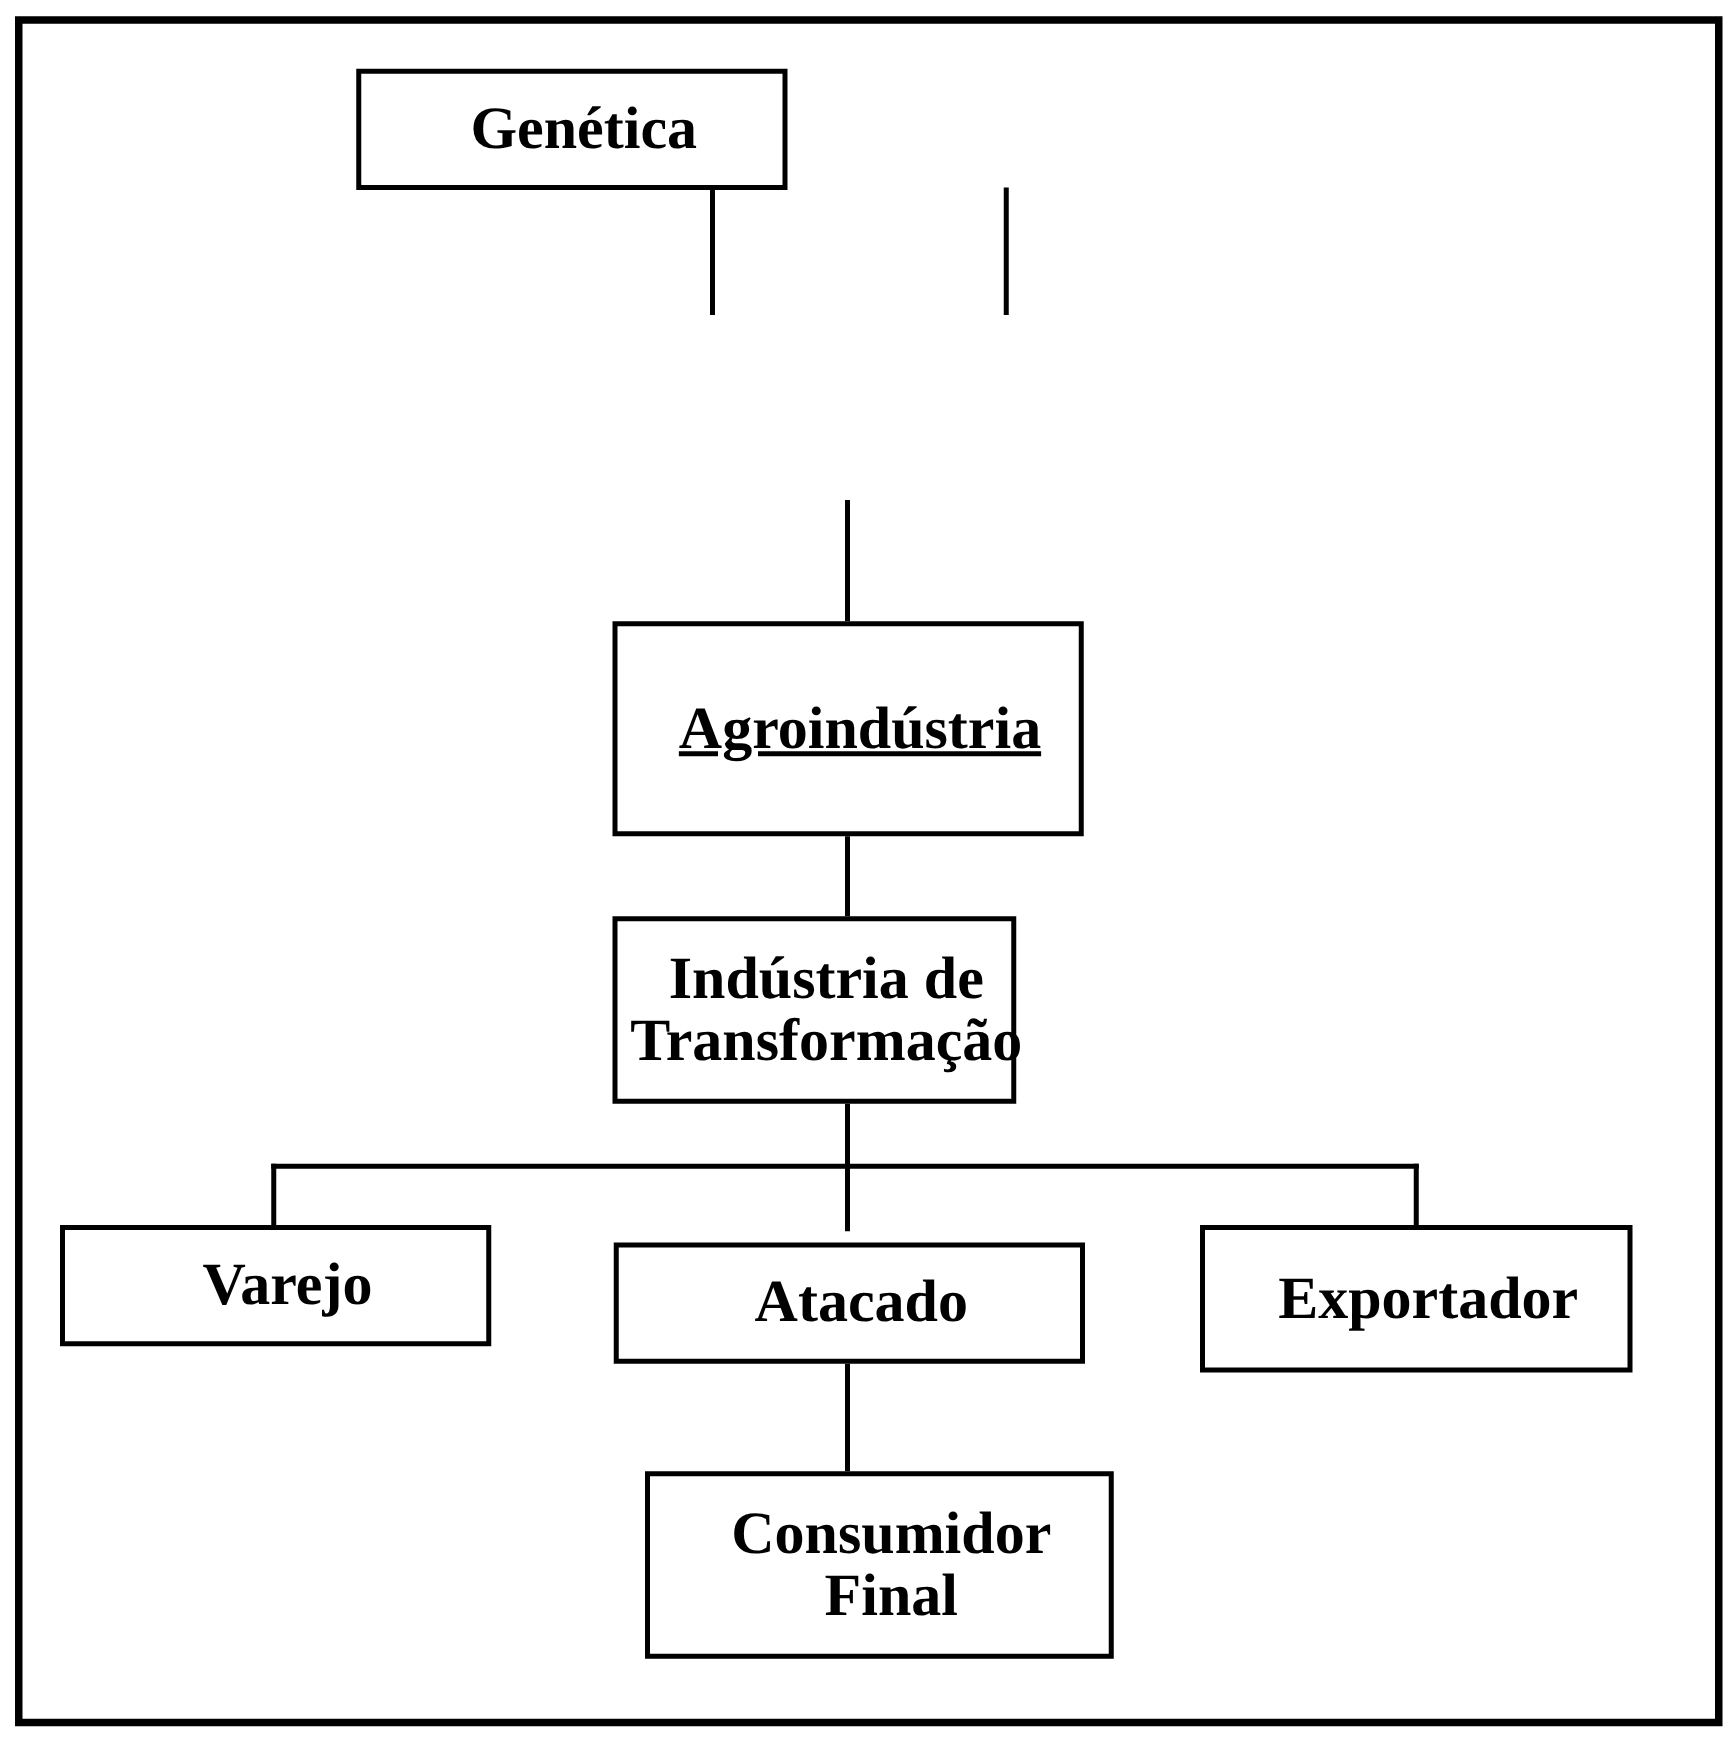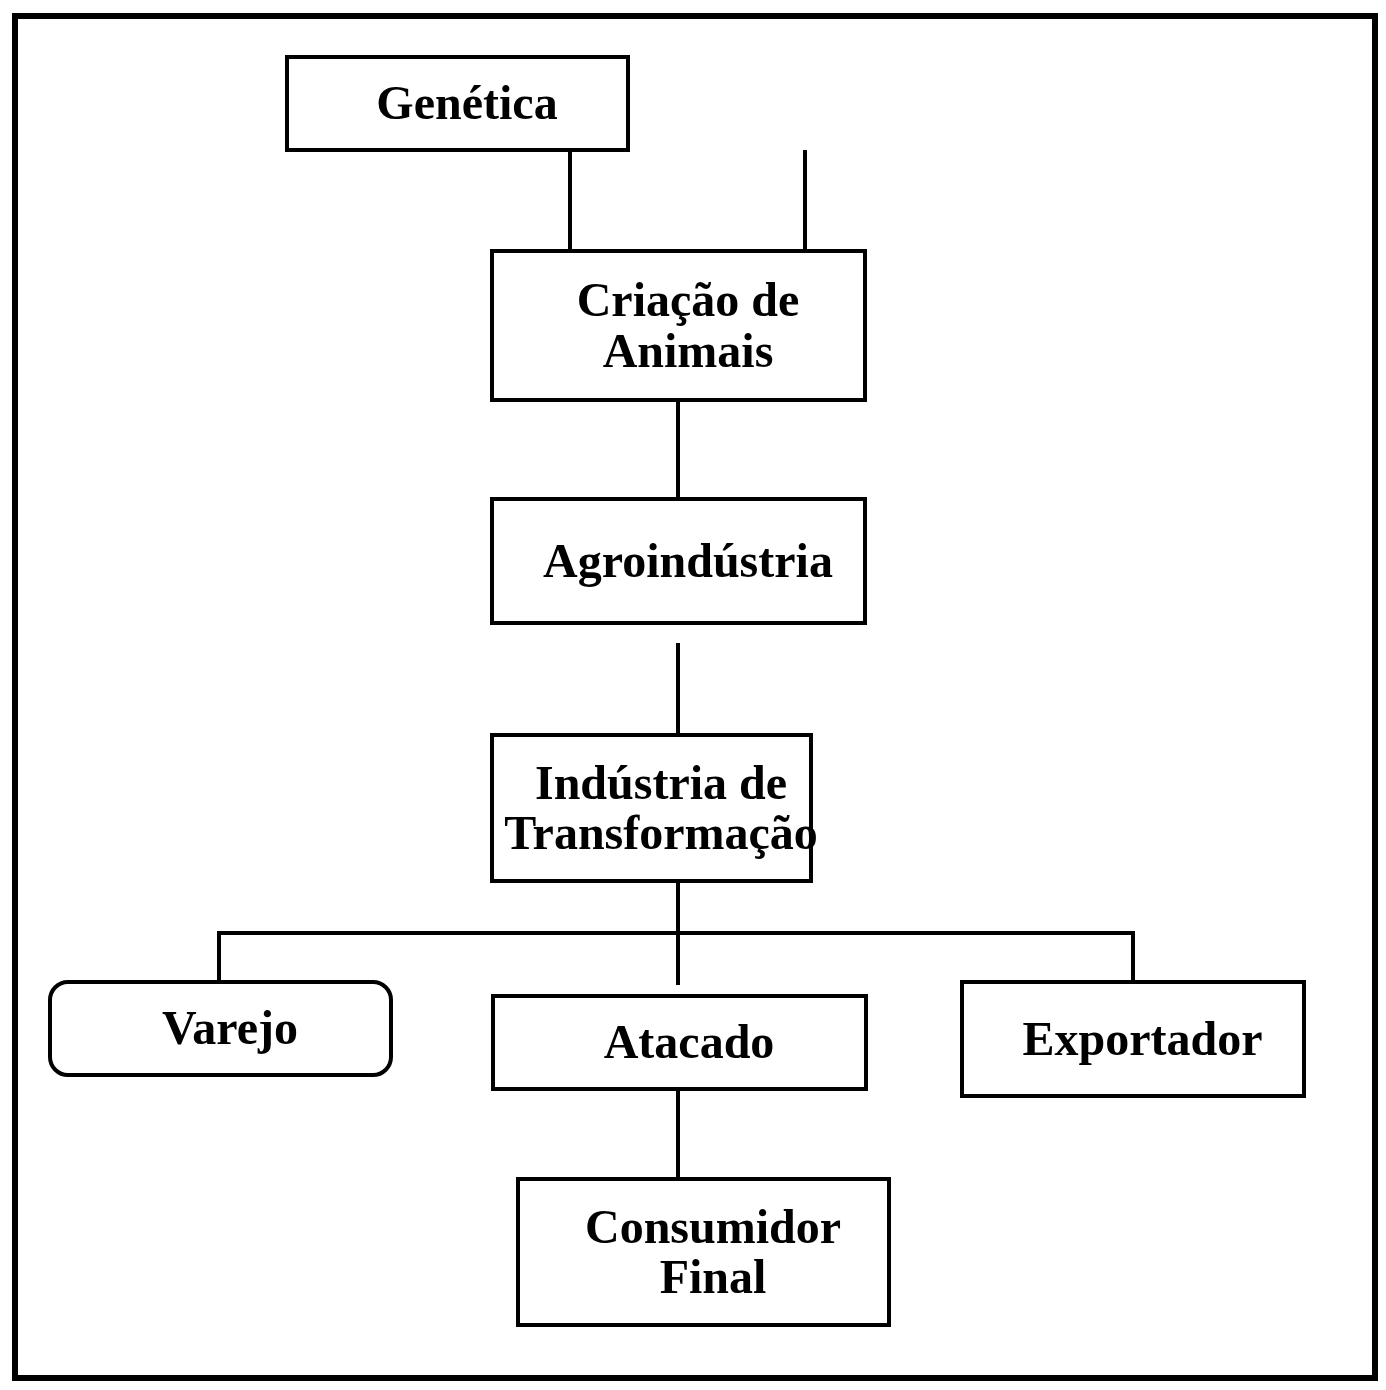"Criação de" div.node { html: <div> <span>Criação de Animais</span> </div> -> none }
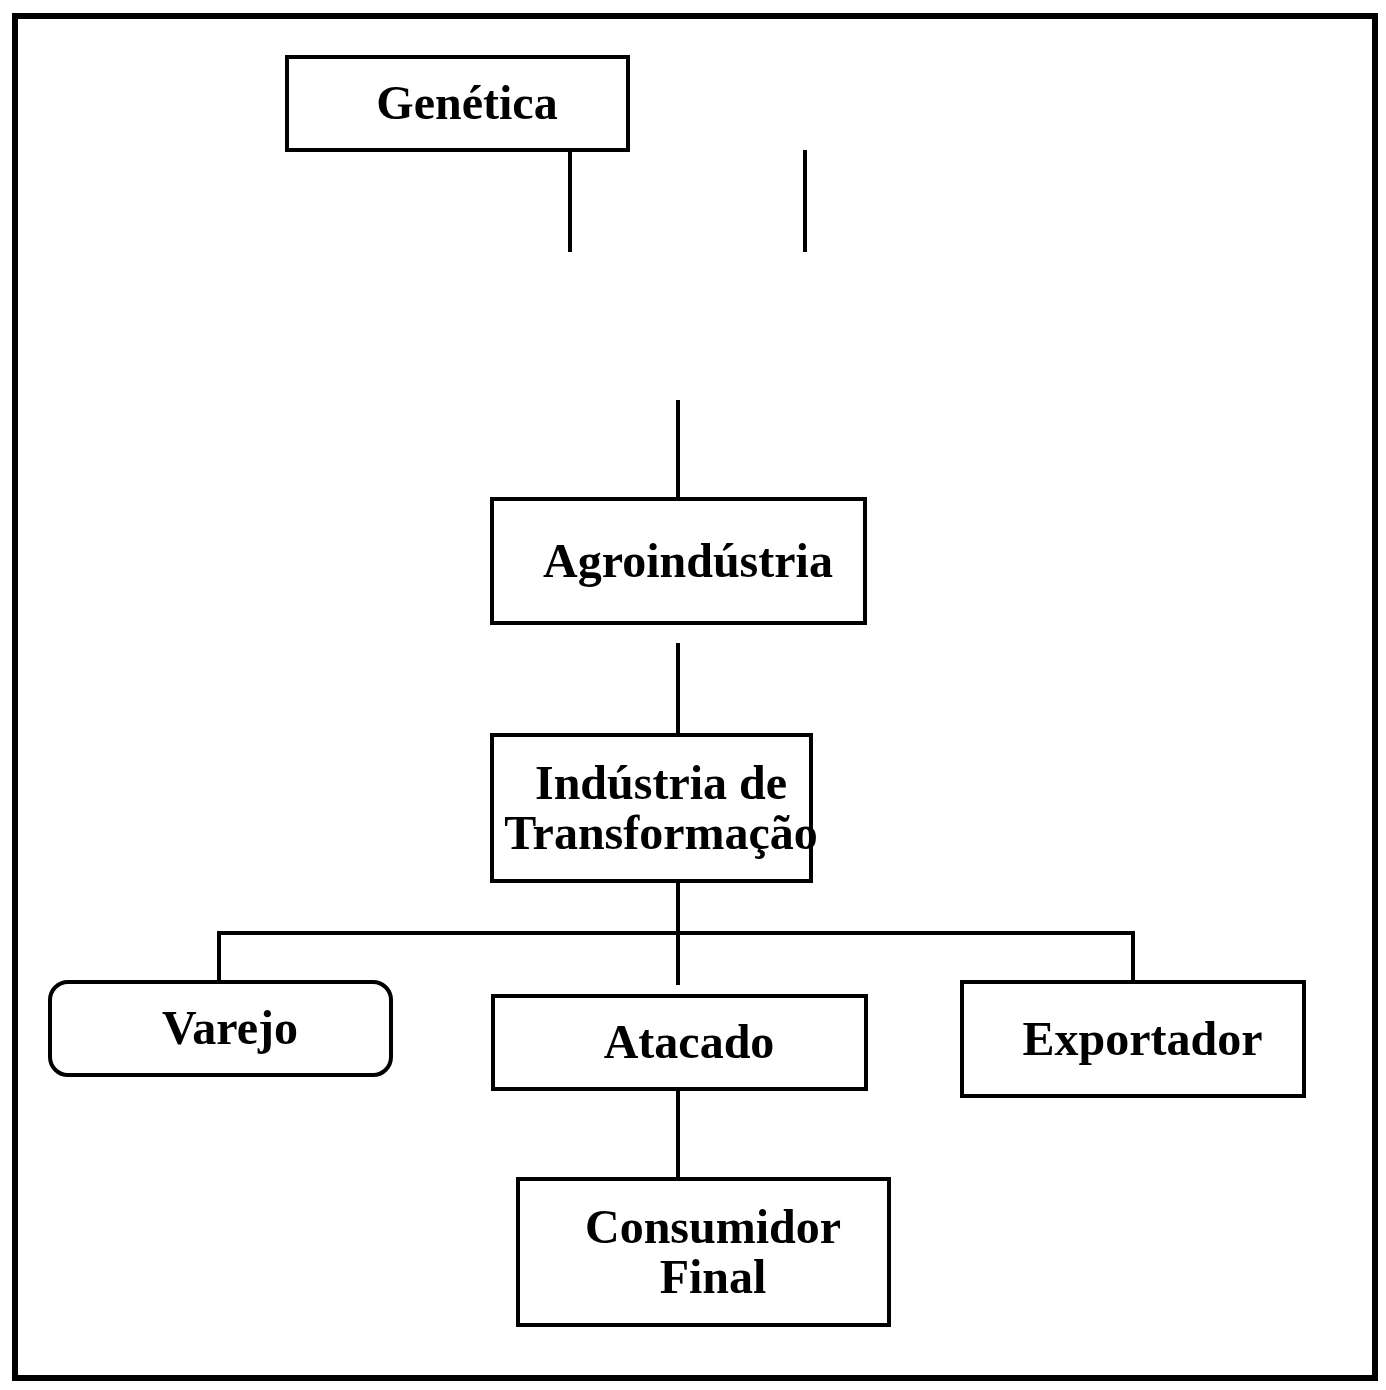"Agroindústria" div.node { height: 128px -> 172px; text-decoration: none -> underline }
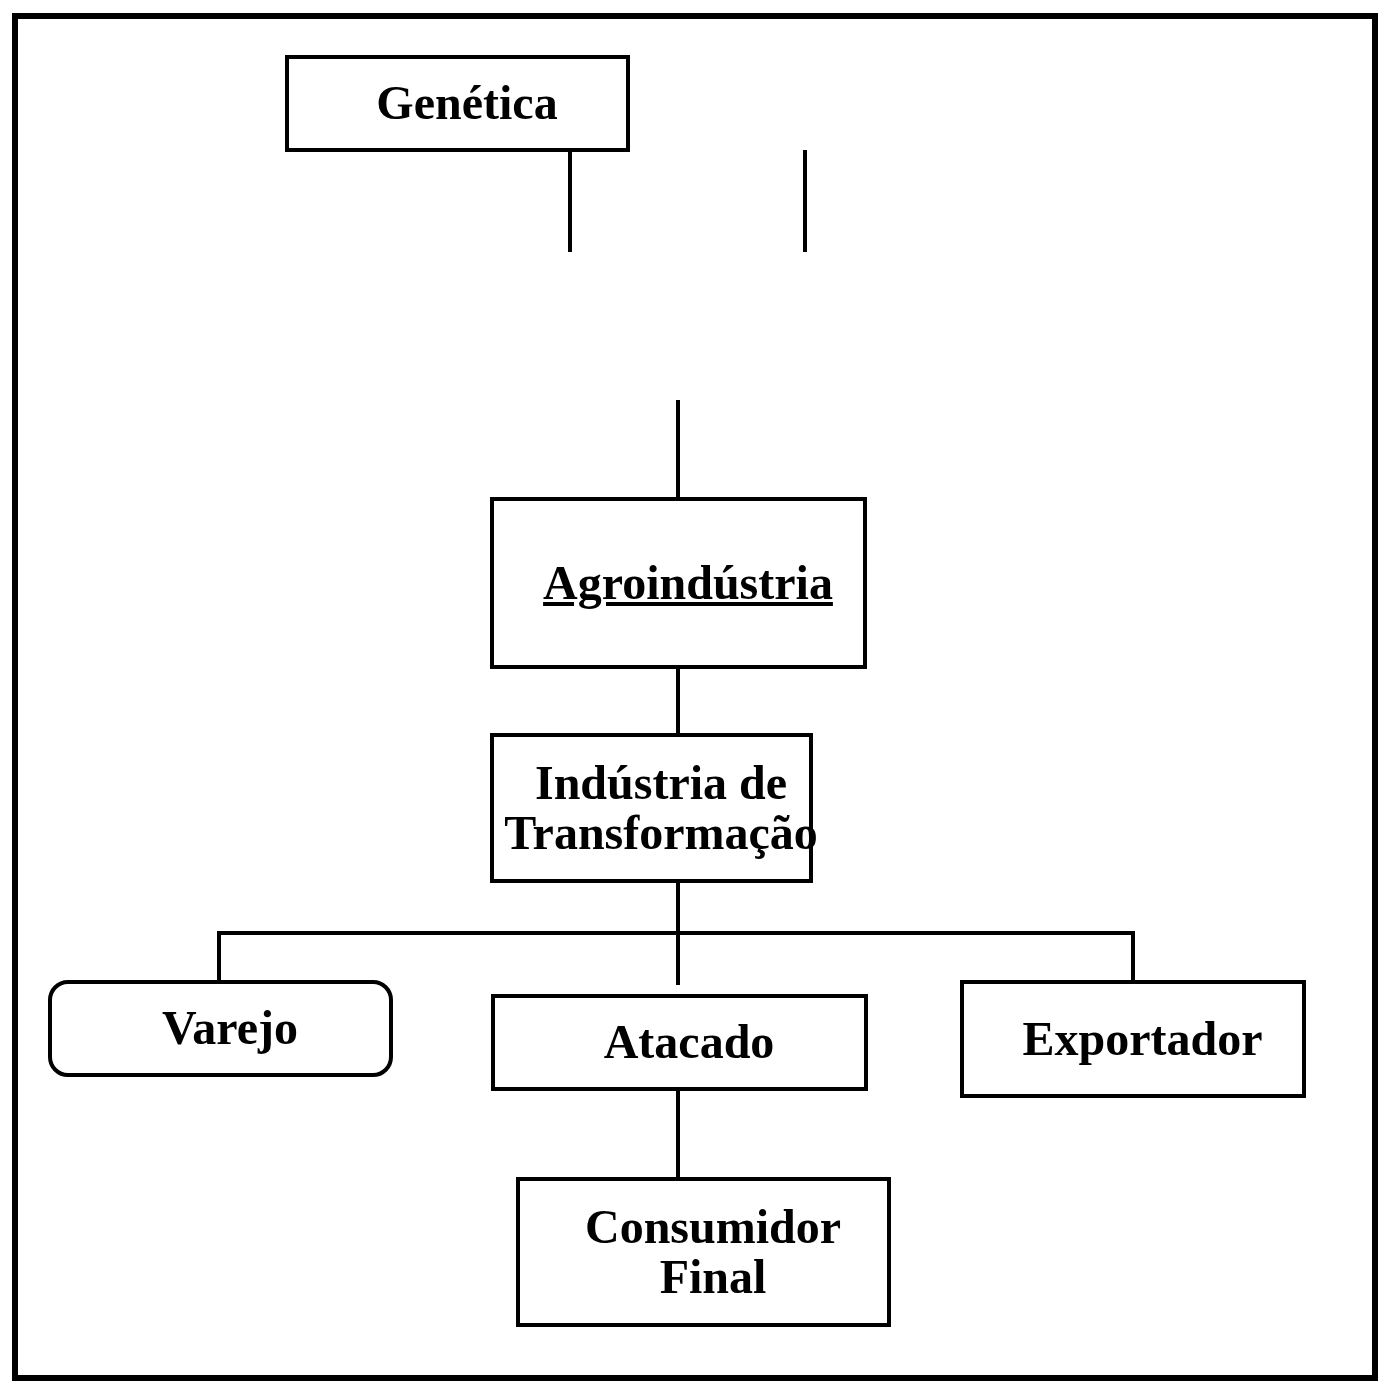"Varejo" div.node { border-radius: 20px -> none }
